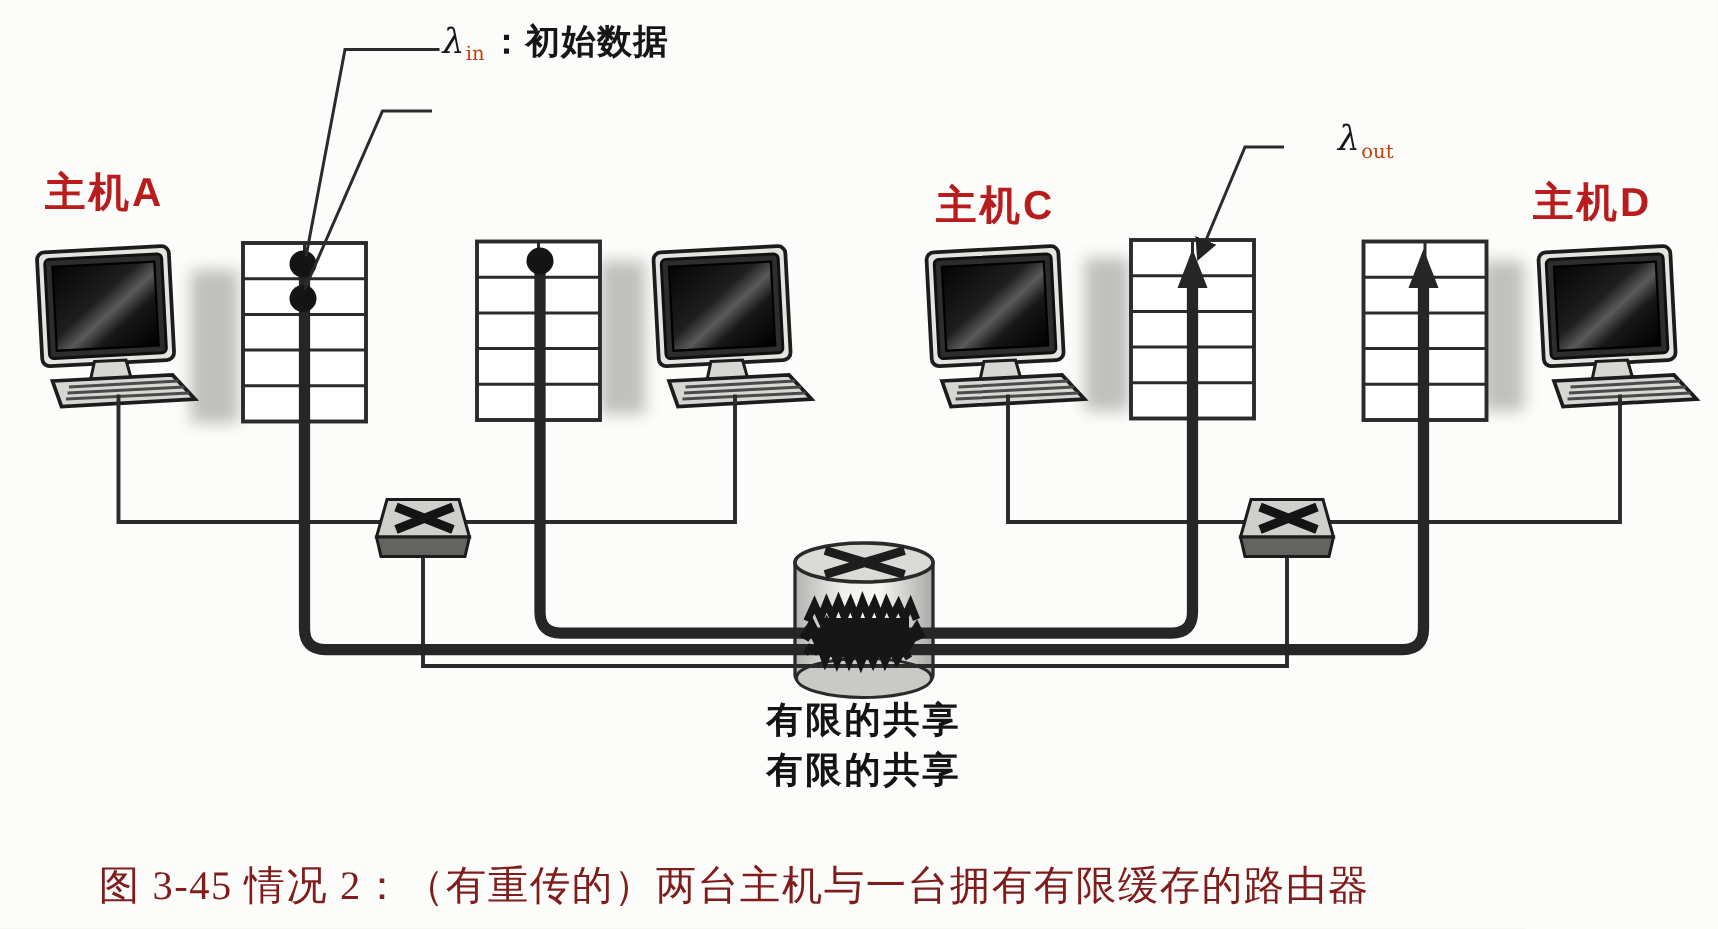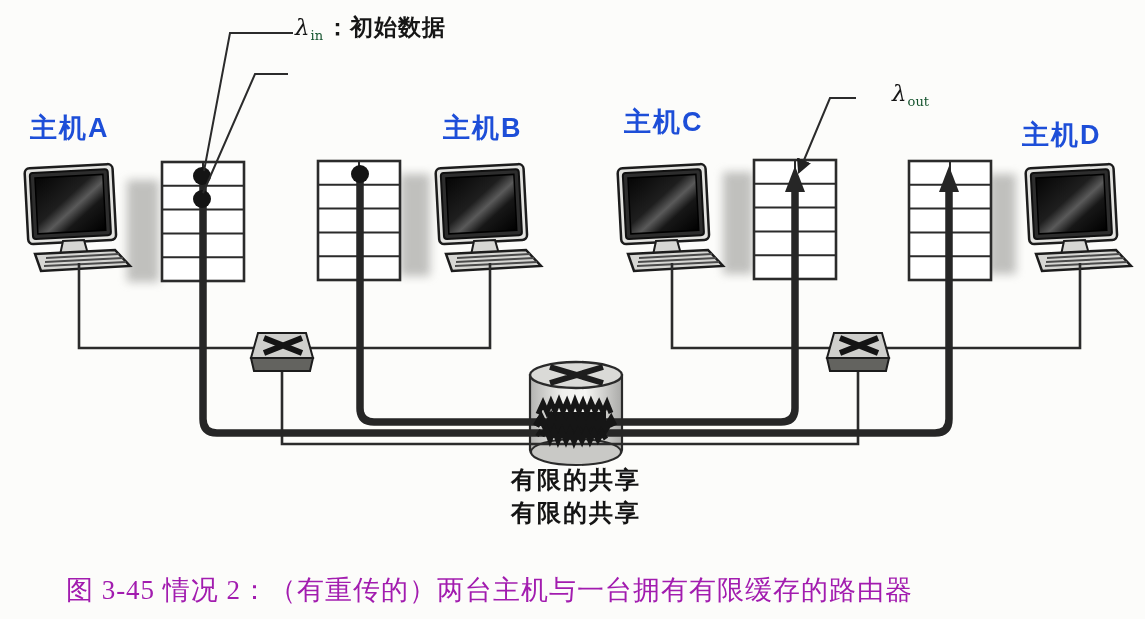"in" .lsub { color: #14532d -> #c2410c }
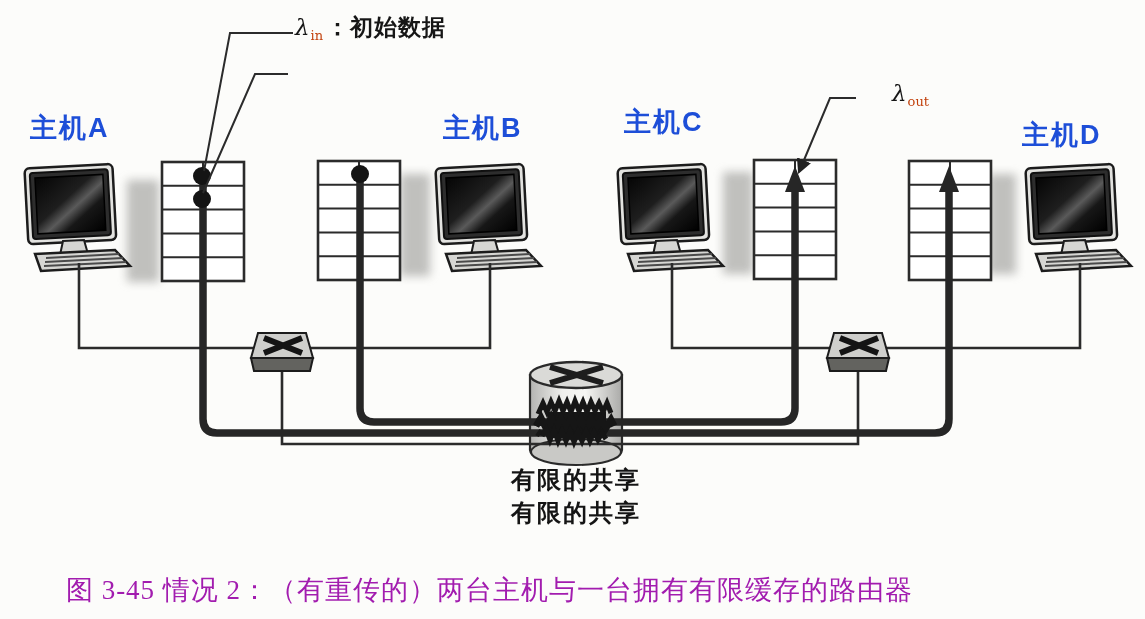"主机A" .host-label { color: #1d4ed8 -> #b91c1c }
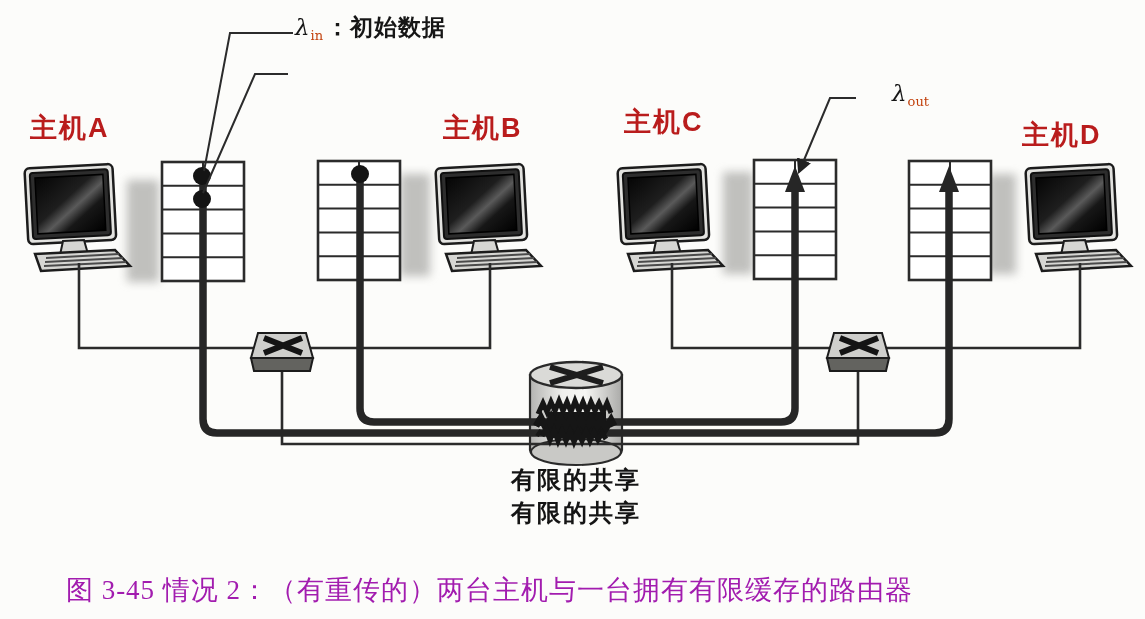"主机B" div.txt { html: <div>主机B</div> -> none }
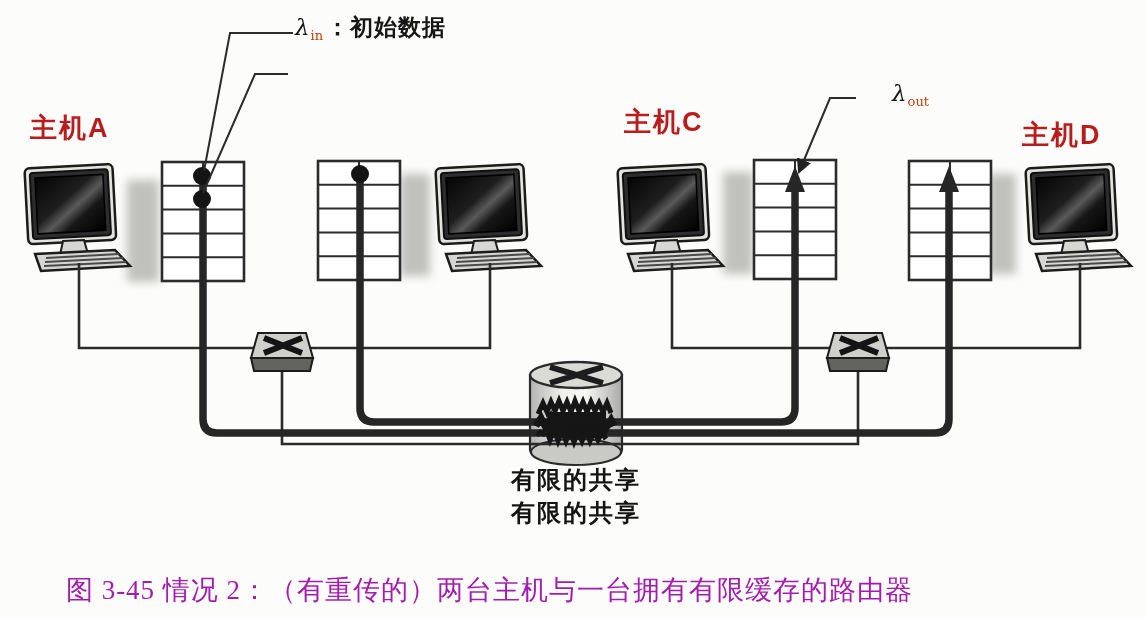"主机C" div.txt { top: 104px -> 119px }
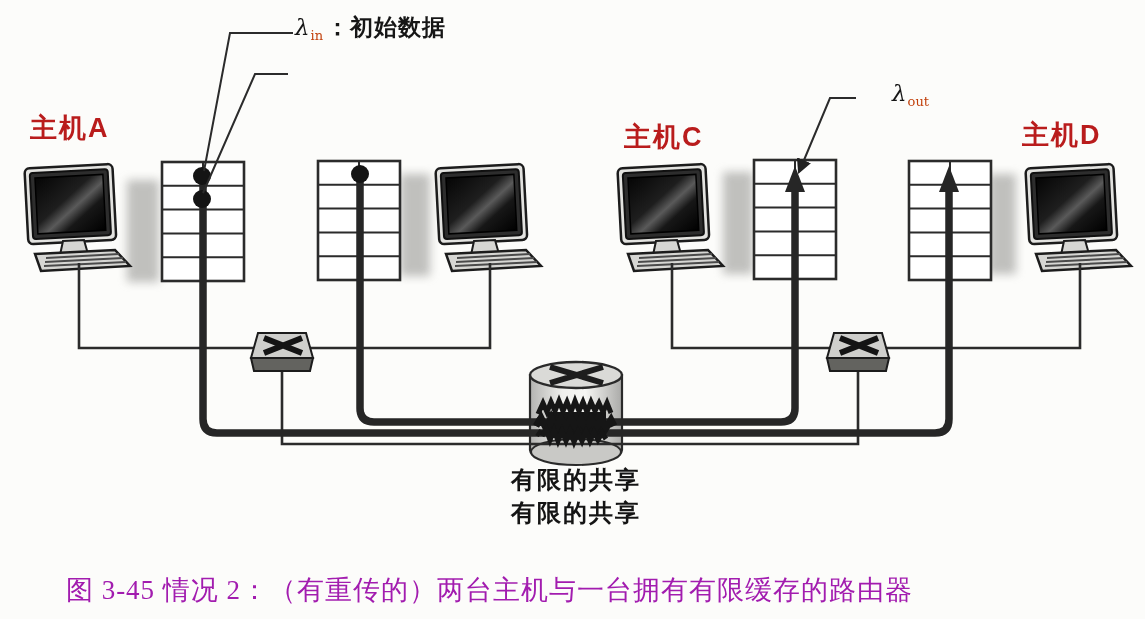"图 3-45 情况 2：（有重传的）两台主机与一台拥有有限缓存的路由器" .caption { color: #a21caf -> #7f1d1d }
